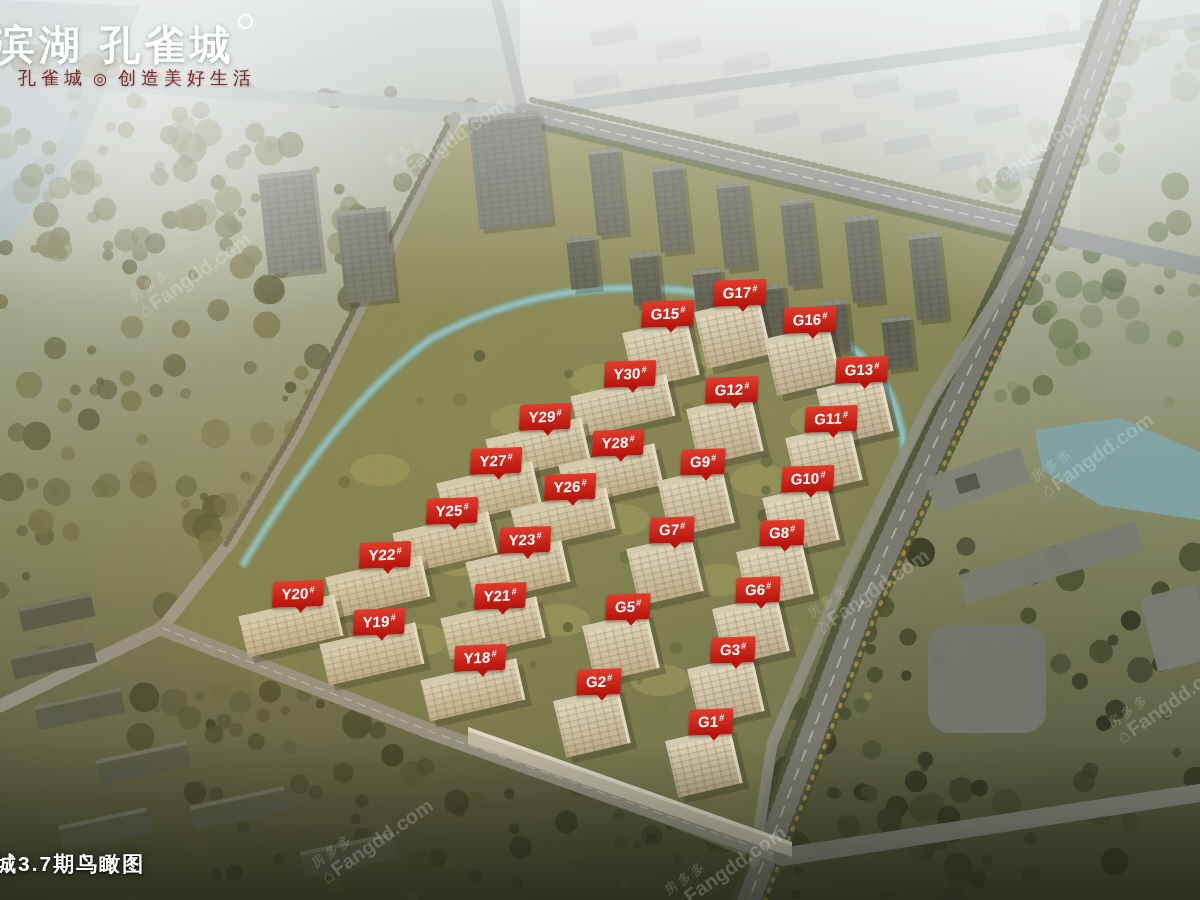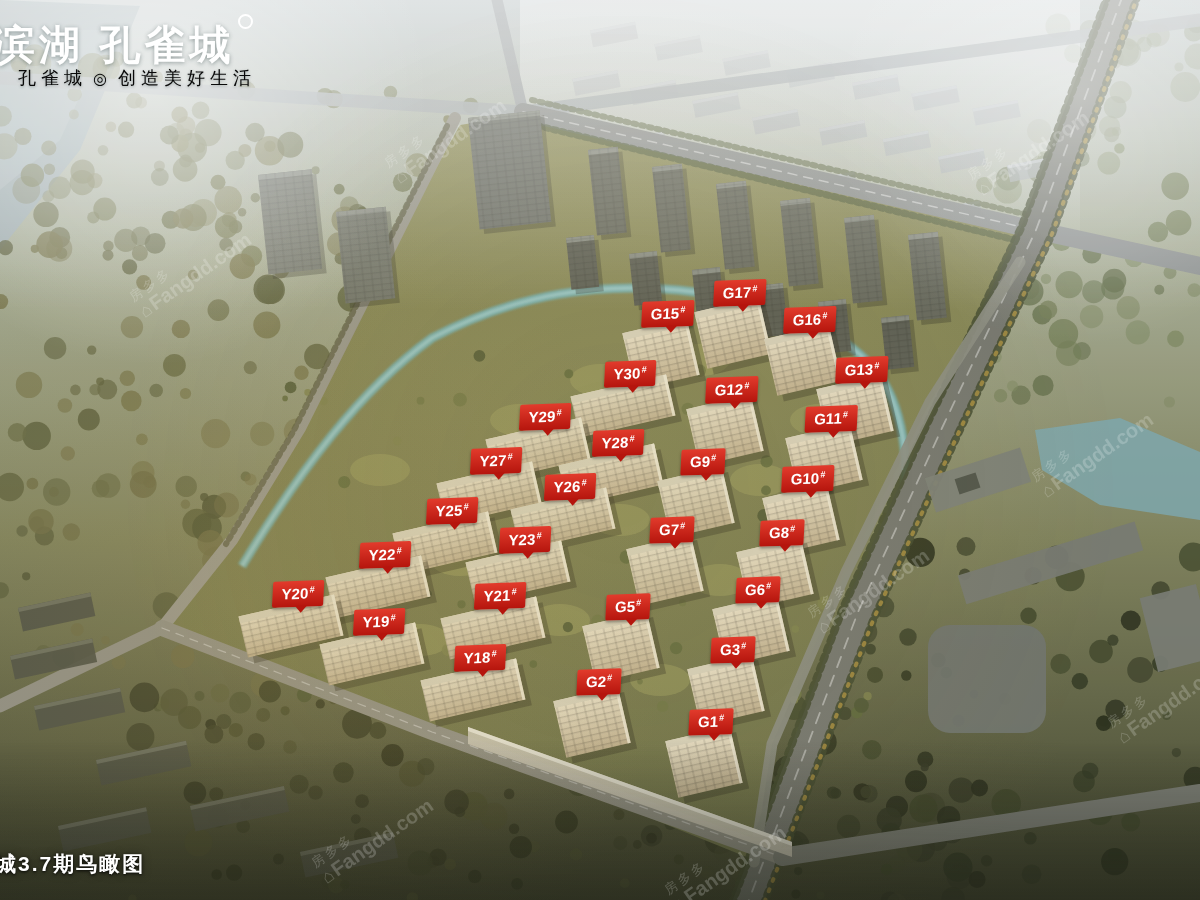"孔雀城 ◎ 创造美好生活" .tagline { color: #000000 -> #7f1d1d }
